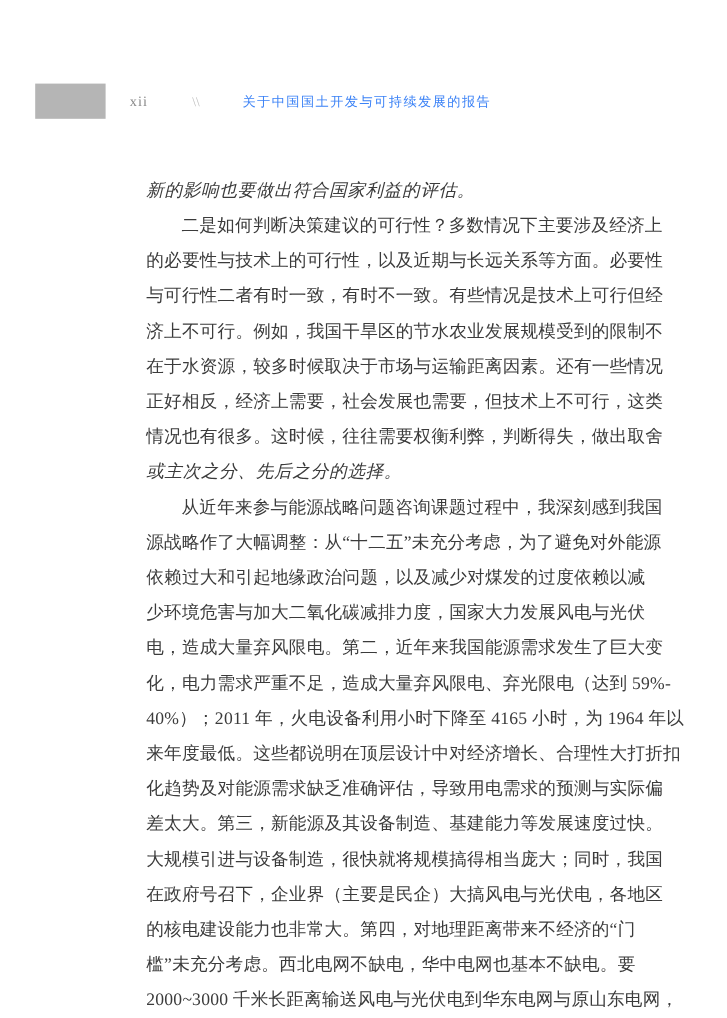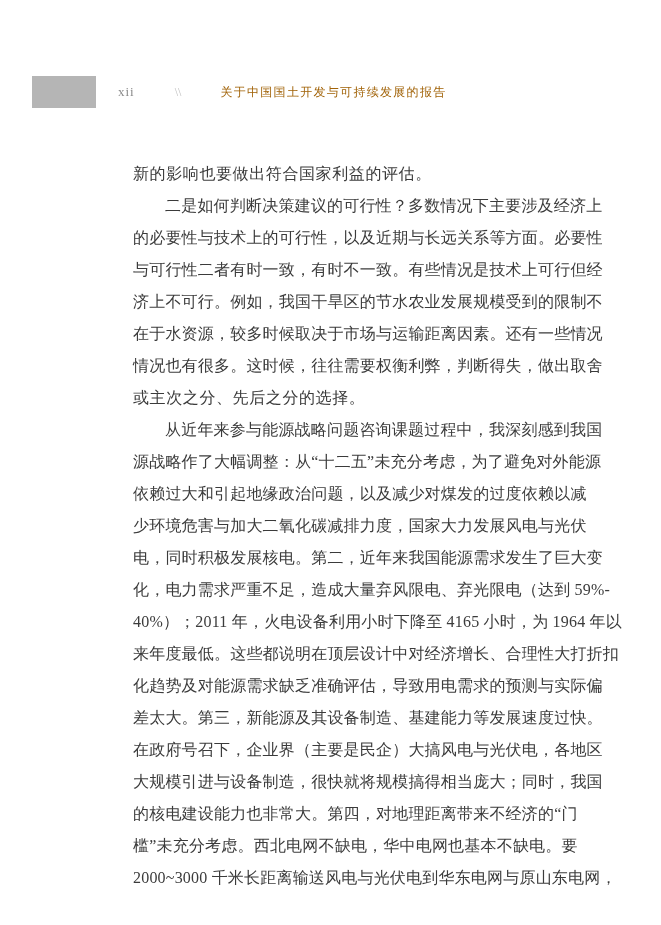"关于中国国土开发与可持续发展的报告" .header-title { color: #a16207 -> #3b82f6 }
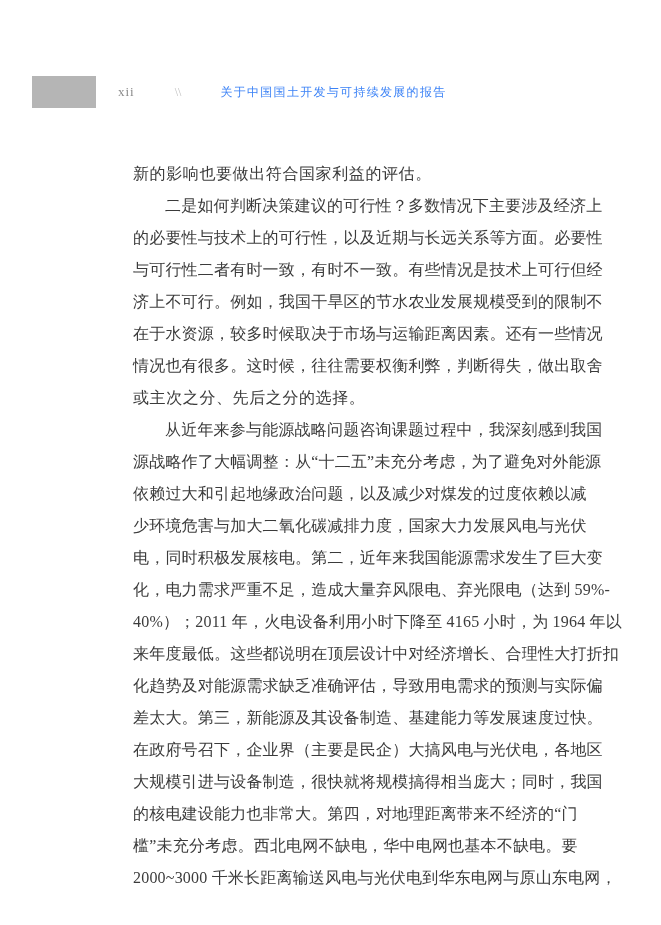"新的影响也要做出符合国家利益的评估。" .line.end { font-style: none -> italic }
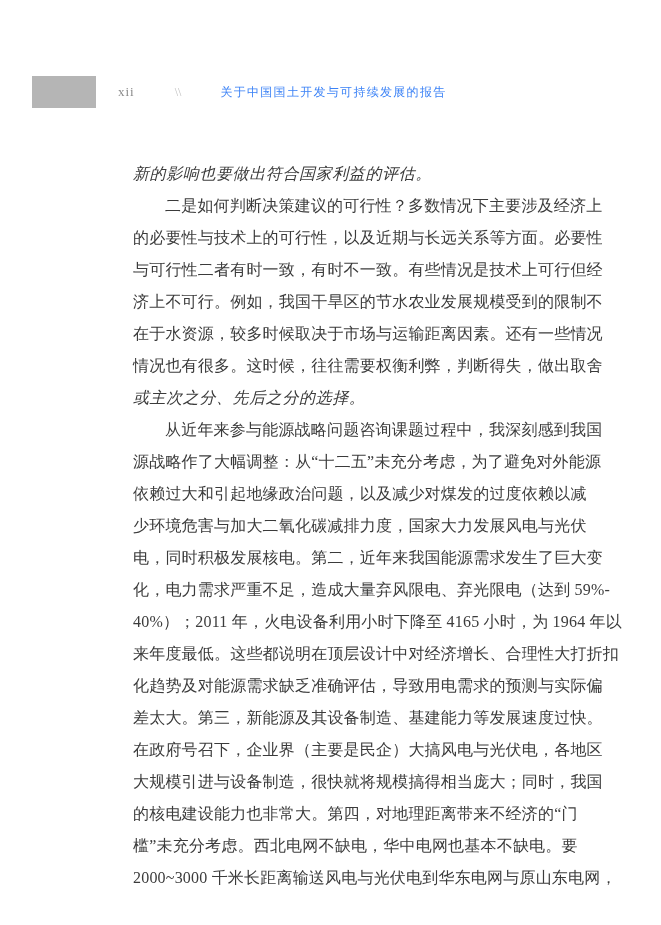"正好相反，经济上需要，社会发展也需要，但技术上不可行，这类" div.line { html: none -> <div>正好相反，经济上需要，社会发展也需要，但技术上不可行，这类</div> }
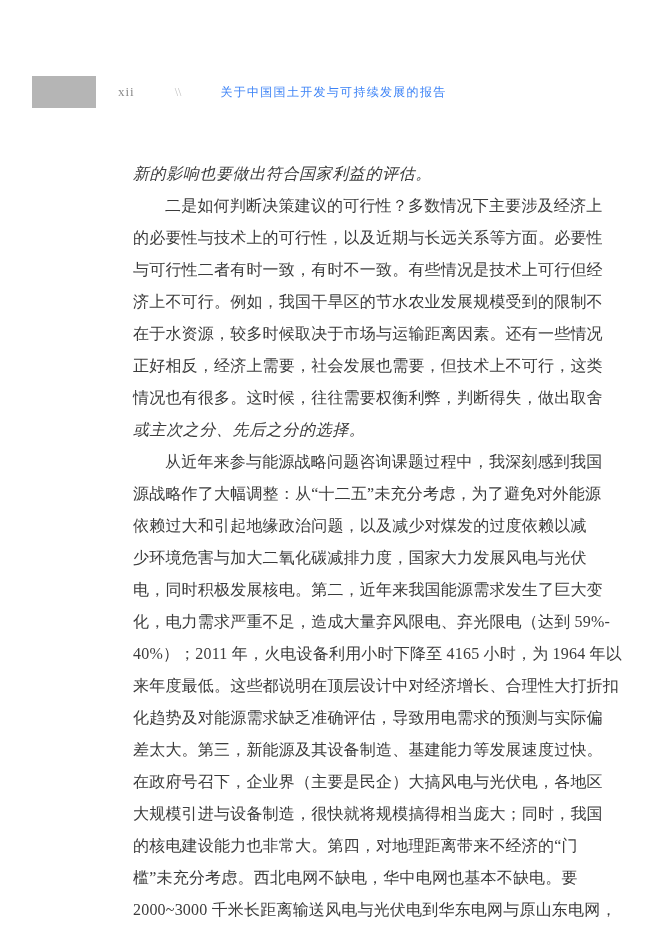"电，同时积极发展核电。第二，近年来我国能源需求发生了巨大变" div.line { text: 同时积极发展核 -> 造成大量弃风限 }
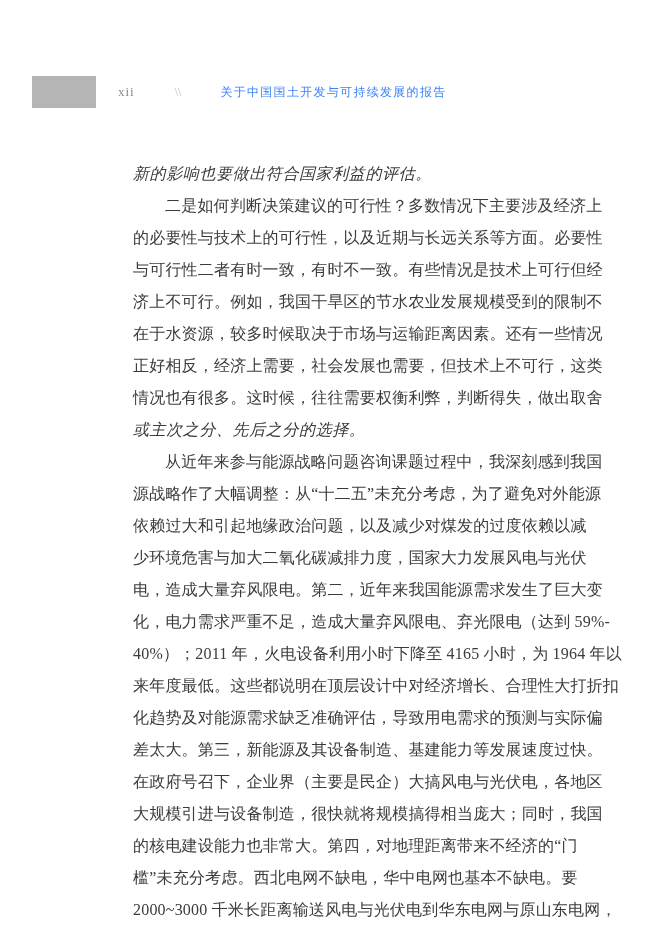"在政府号召下，企业界（主要是民企）大搞风电与光伏电，各地区" div.line { order: before "大规模引进与设备制造，很快就将规模搞得相当庞大；同时，我国" -> after "大规模引进与设备制造，很快就将规模搞得相当庞大；同时，我国" }
